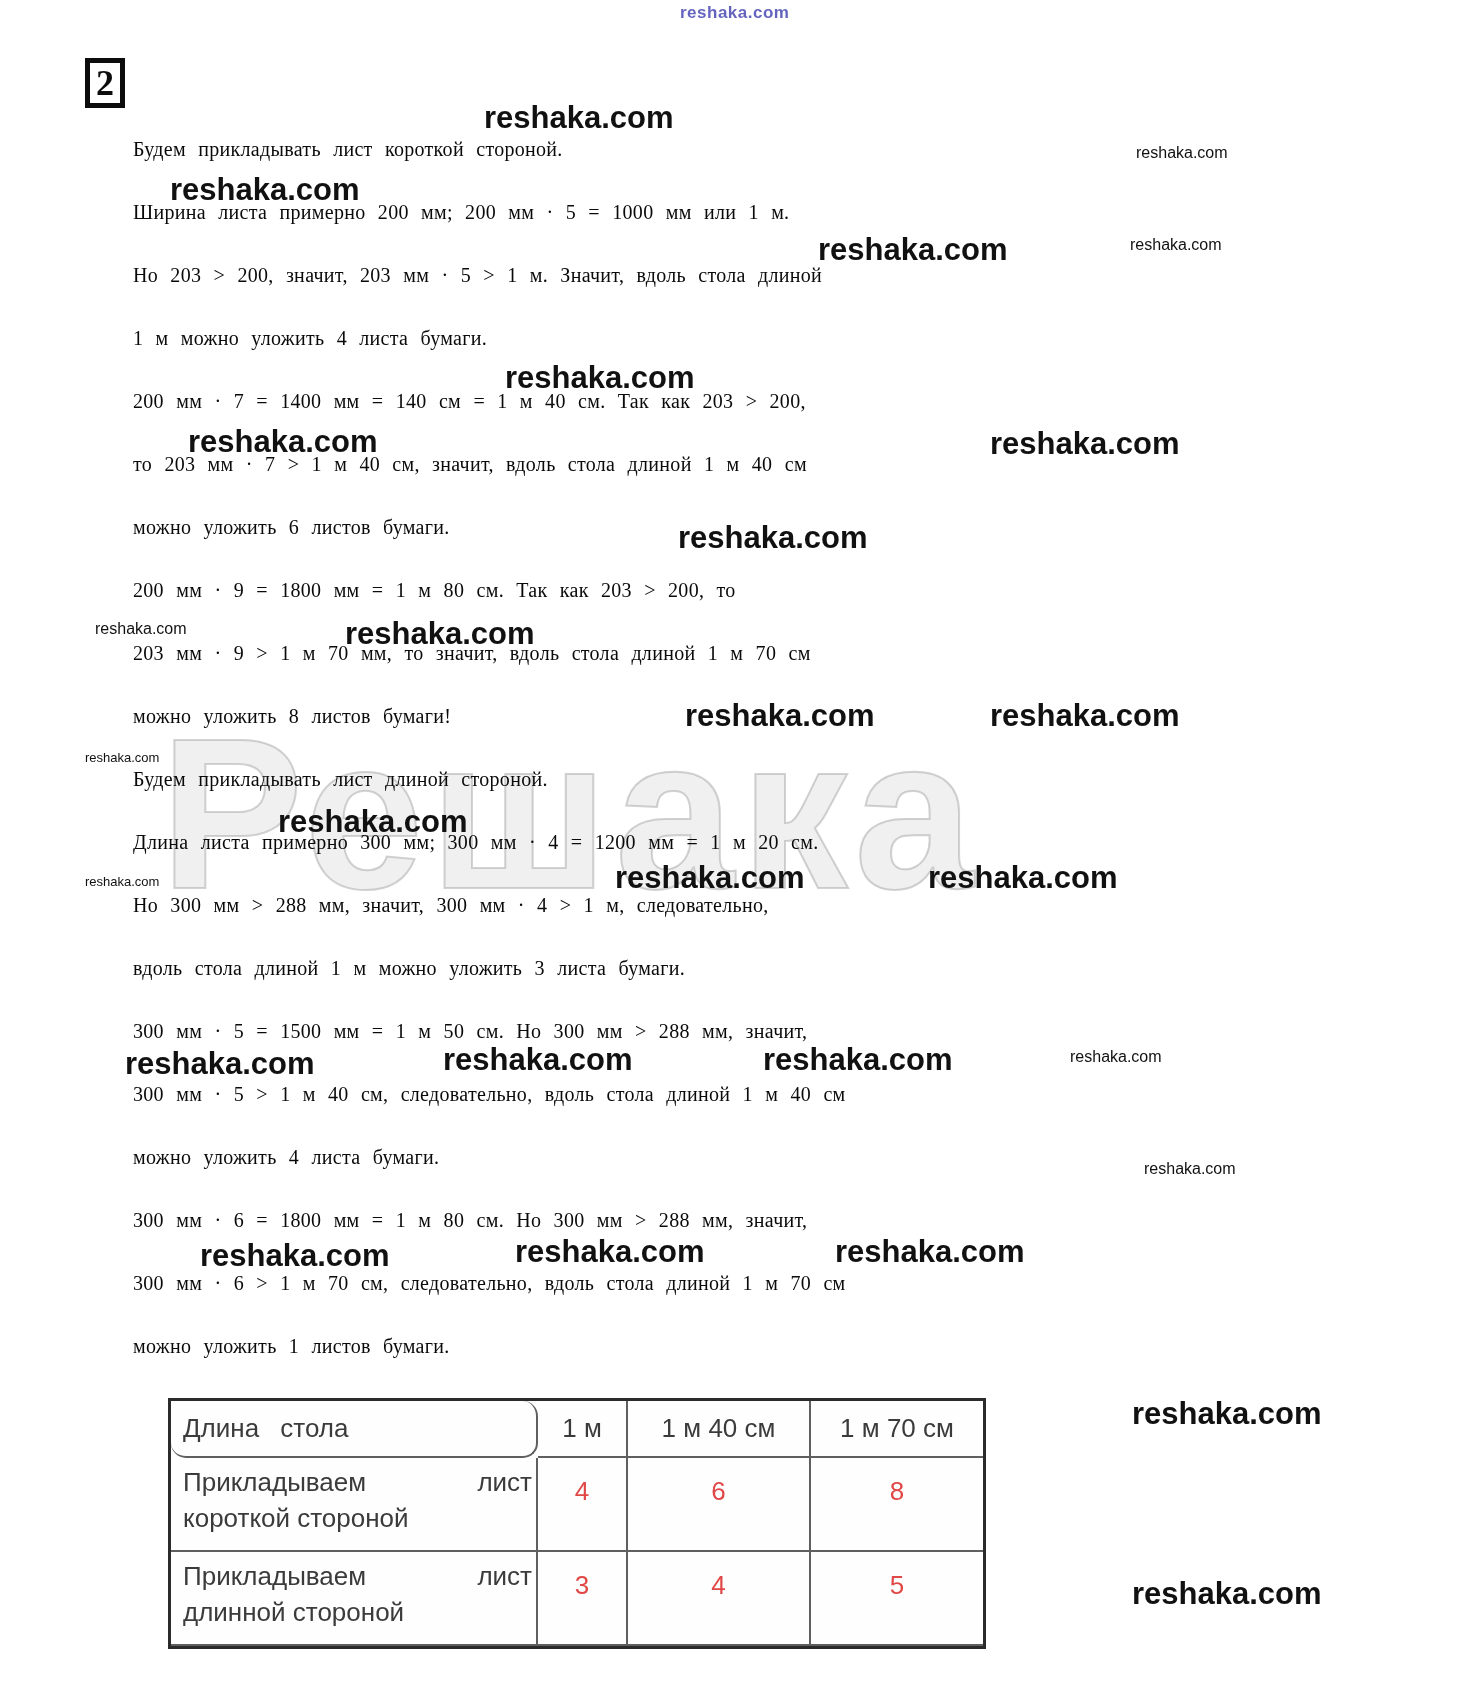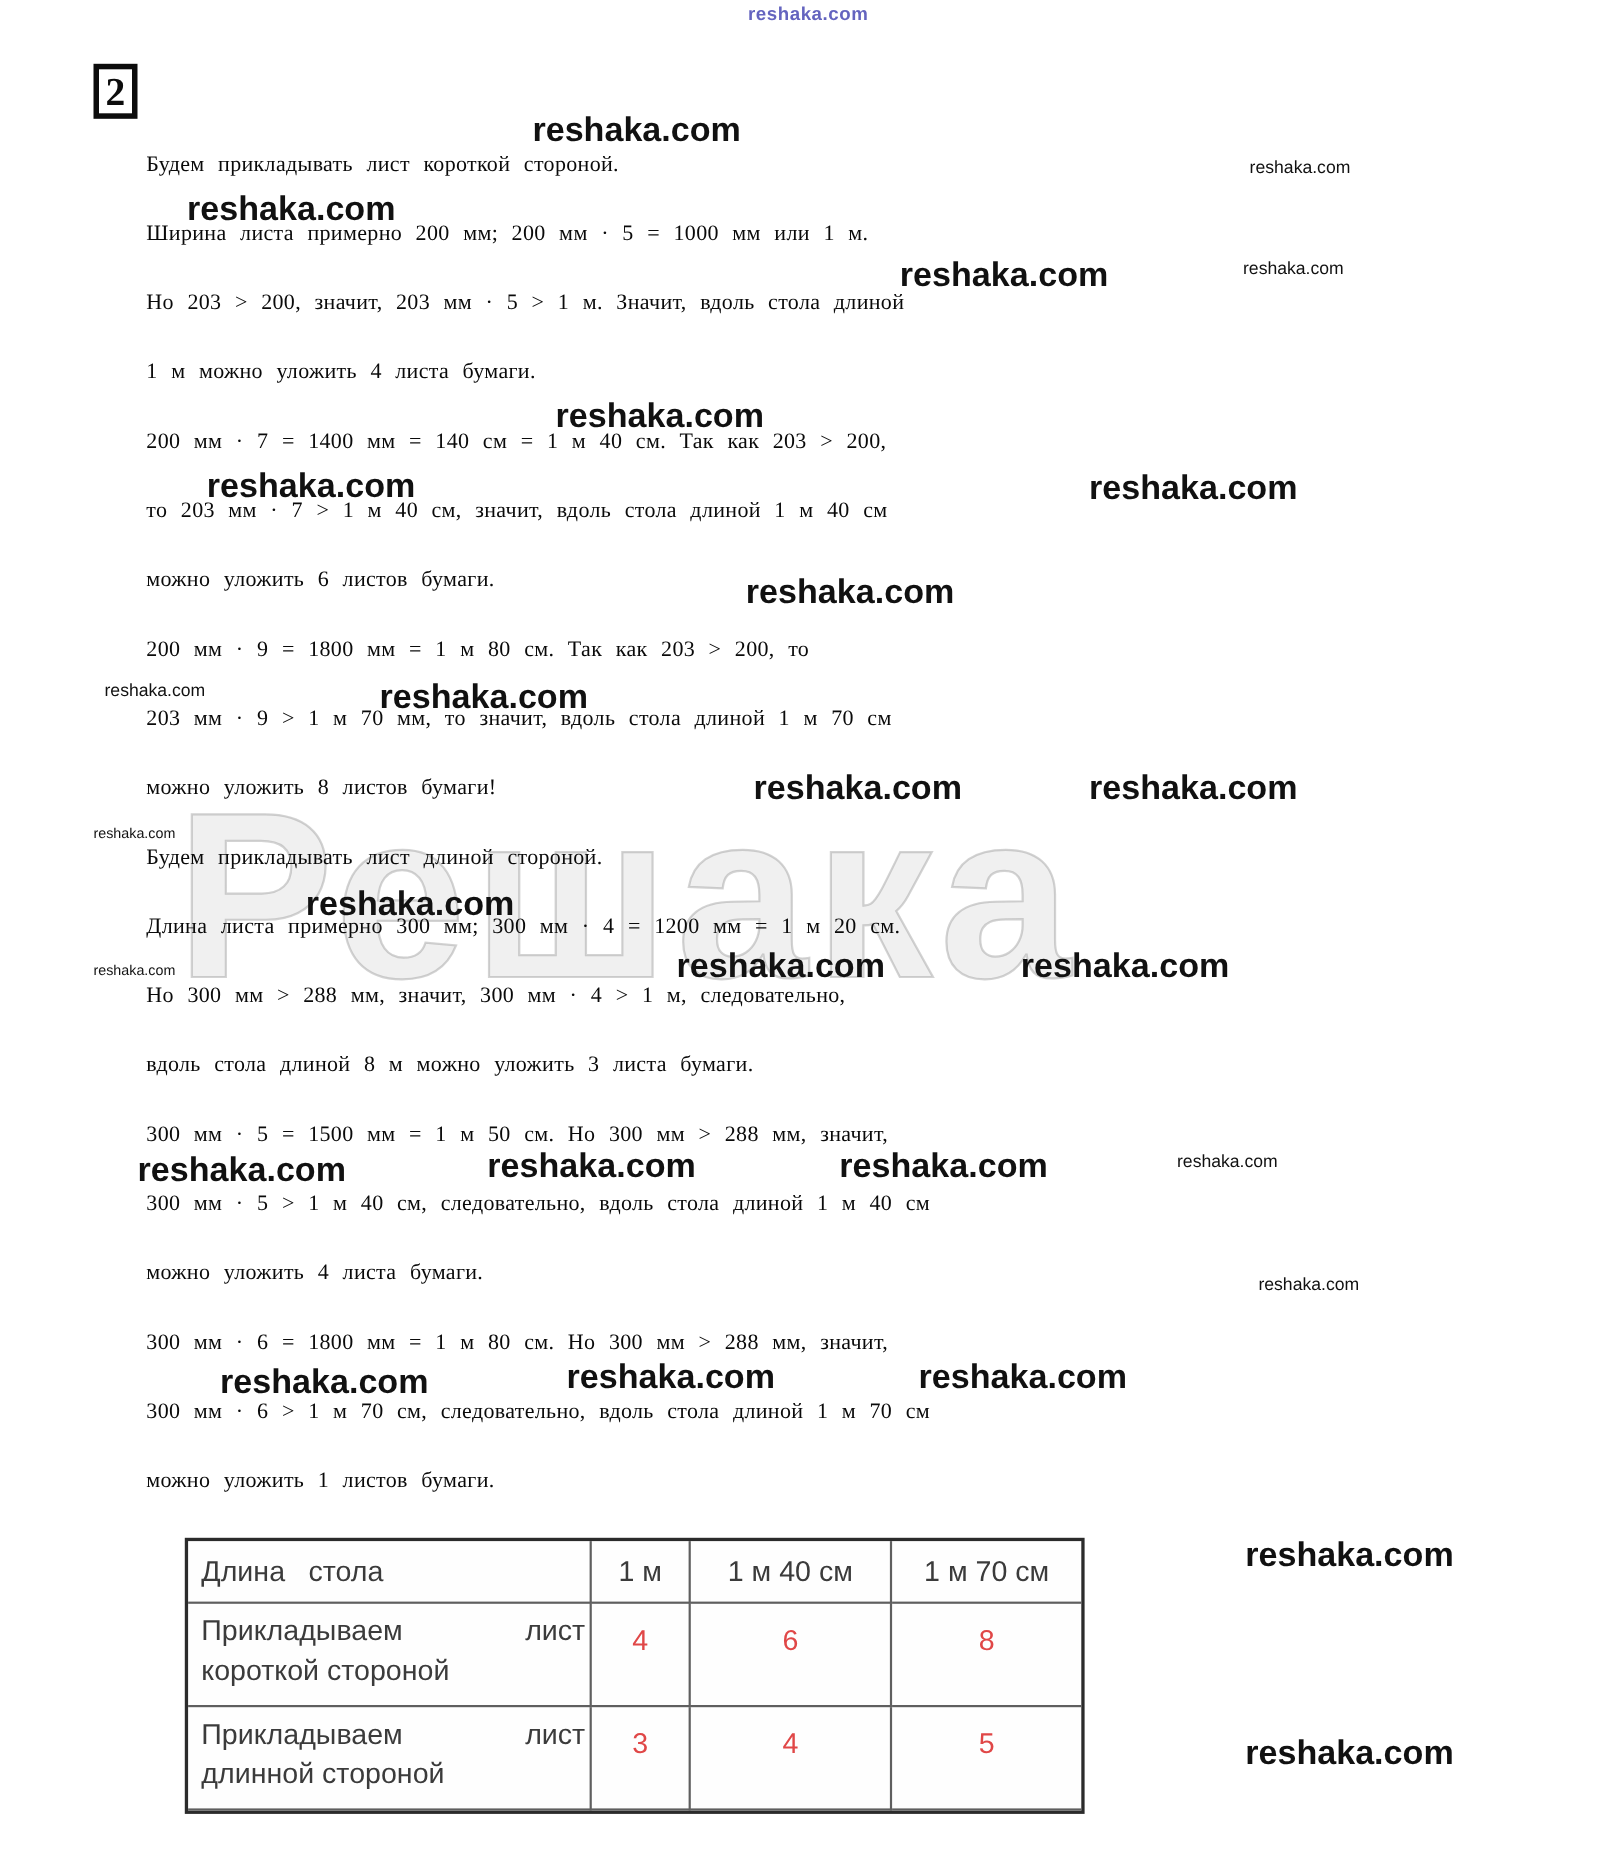"вдоль стола длиной 8 м" div.ln { text: 8 -> 1 }
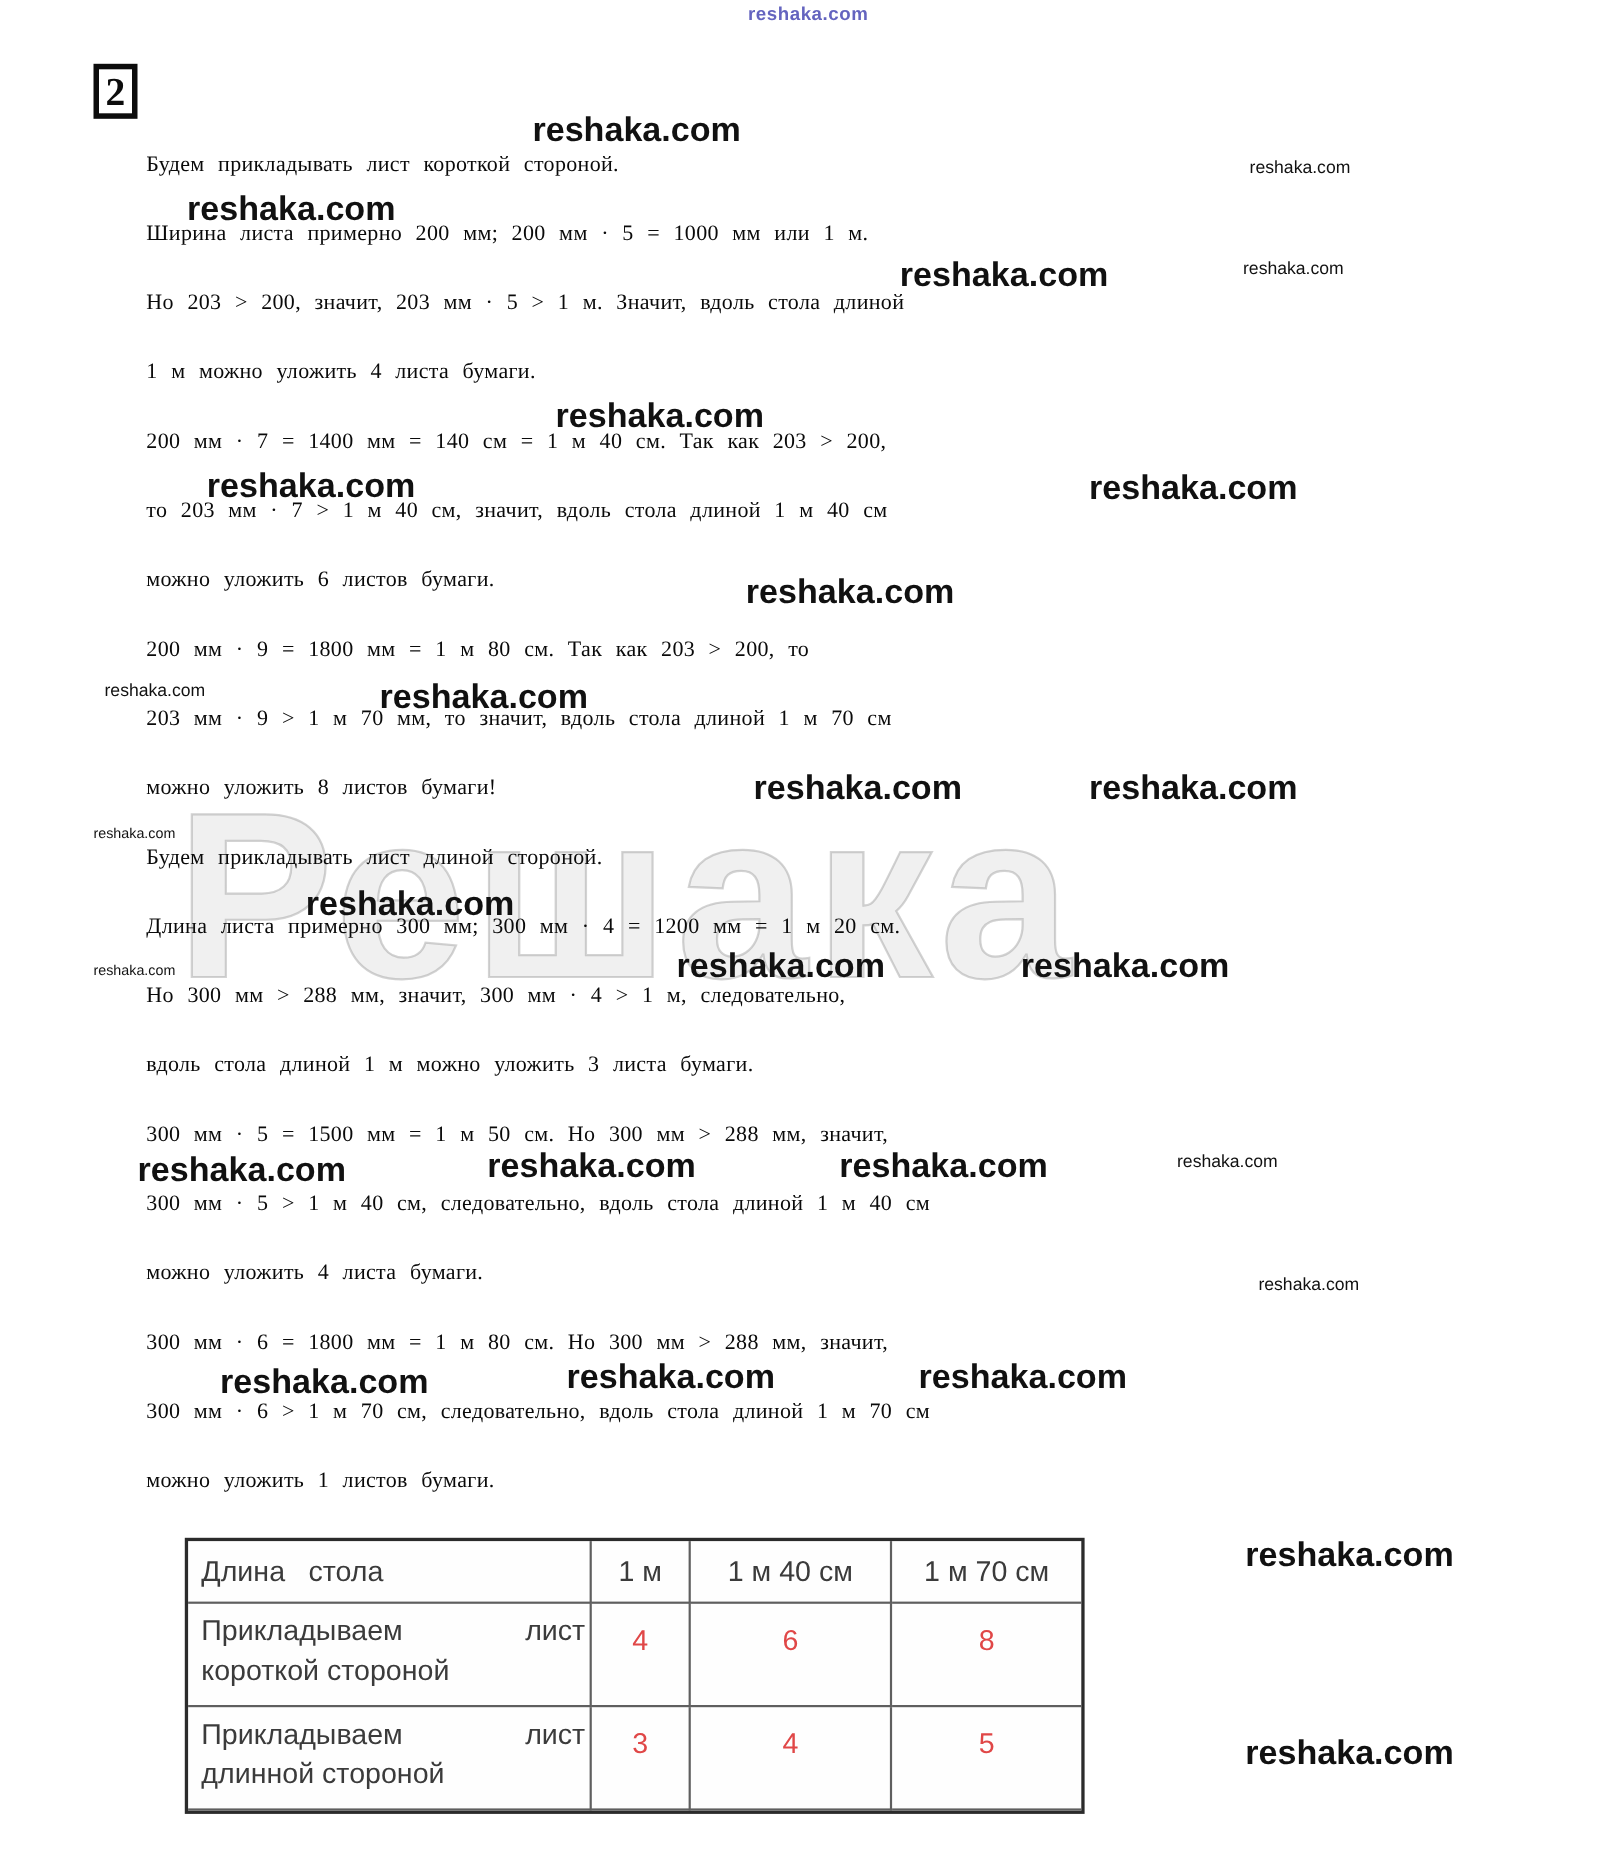"Длина стола" .td-head-label { border-radius: none -> 15px }
